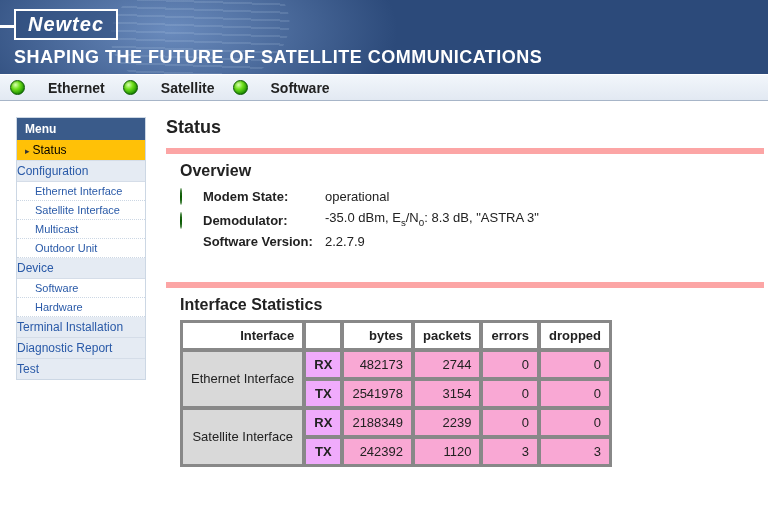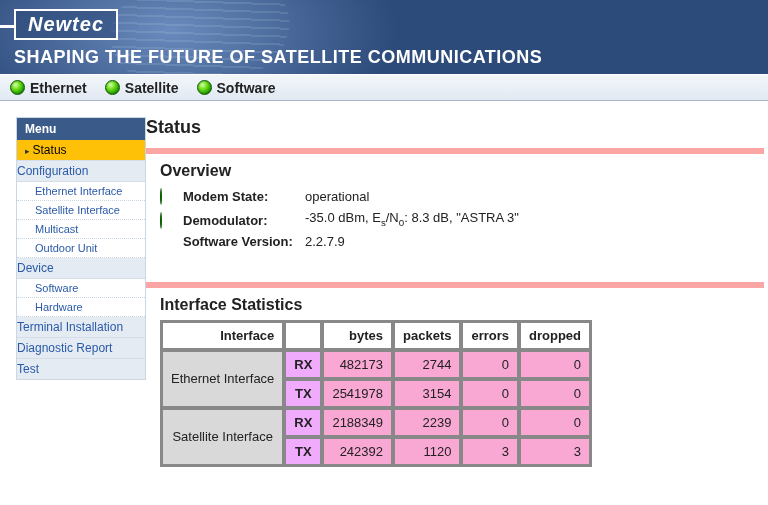"Ethernet" .topnav-item { gap: 5px -> 23px }
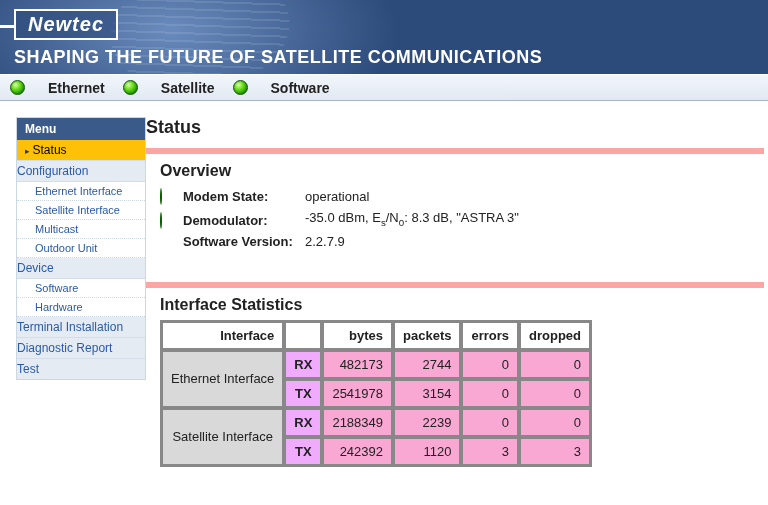"Menu" .wrap { gap: none -> 20px }
